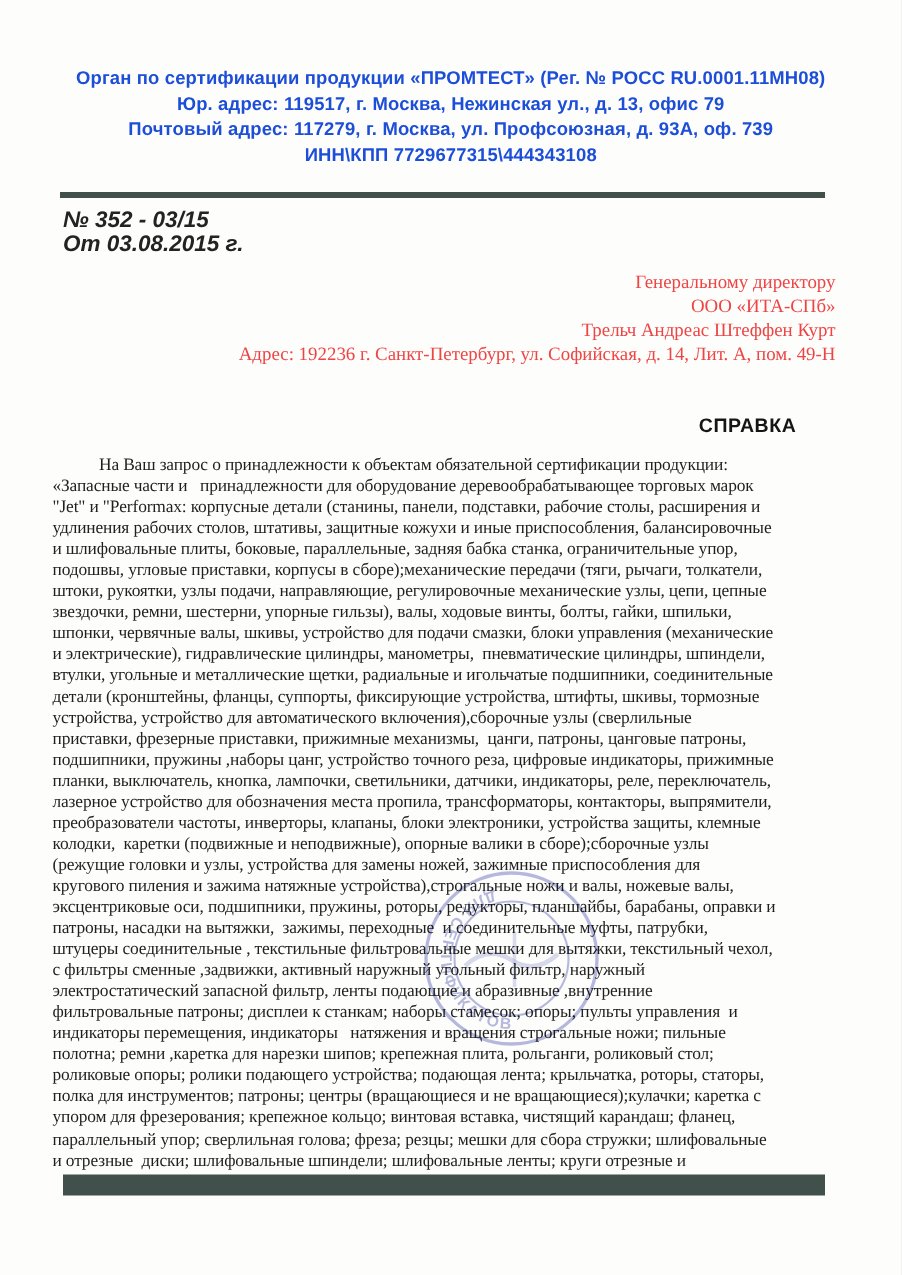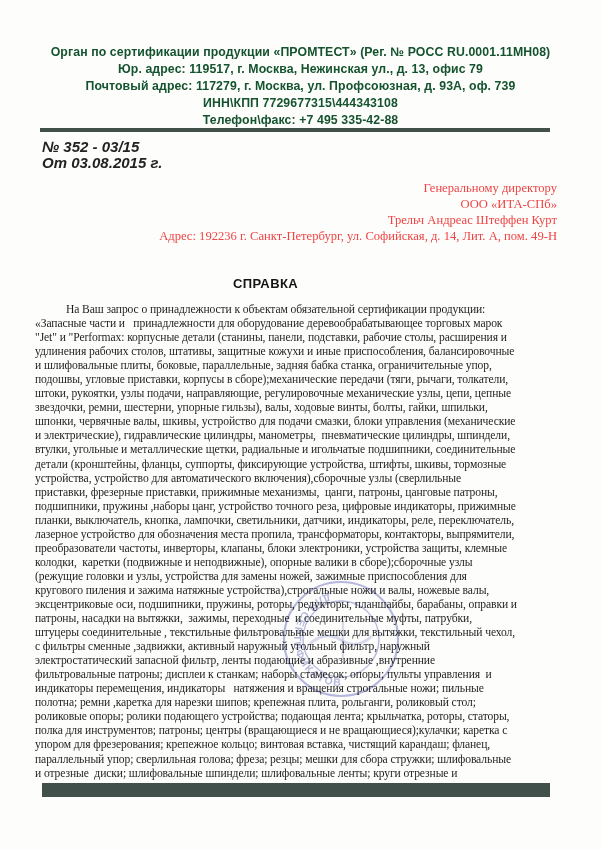"Орган по сертификации продукции" .org-header { color: #14532d -> #1d4ed8 }
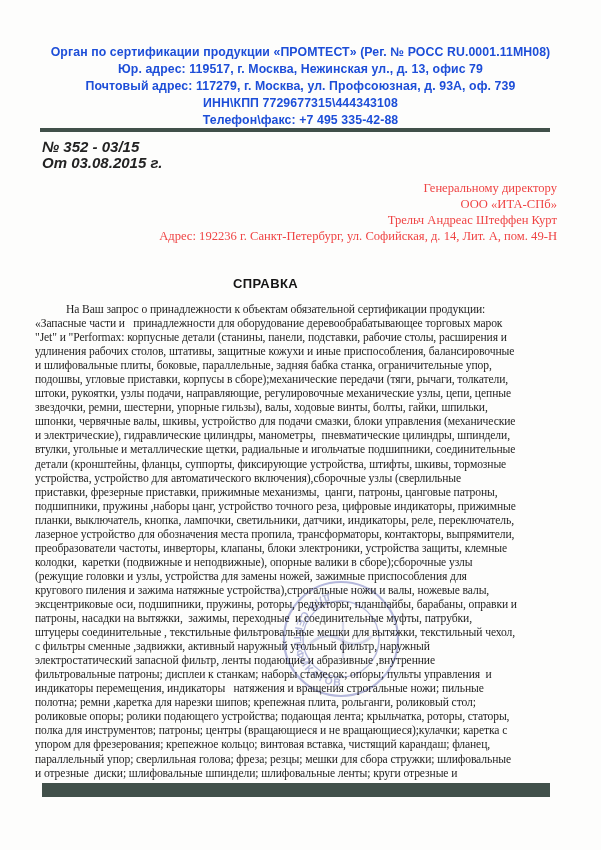"Телефон\факс: +7 495 335-42-88" div { html: <div>Телефон\факс: +7 495 335-42-88</div> -> none }
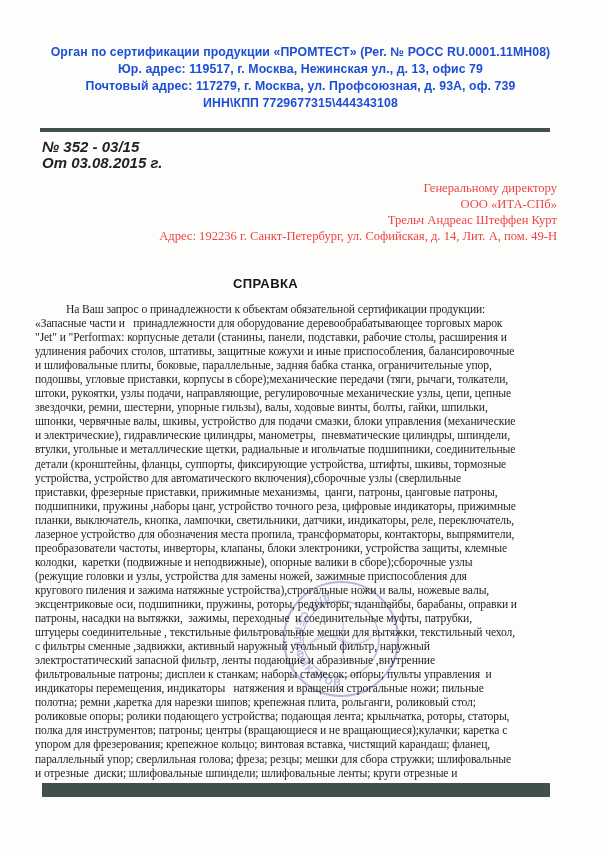"СПРАВКА" .doc-title { text-align: center -> right }
